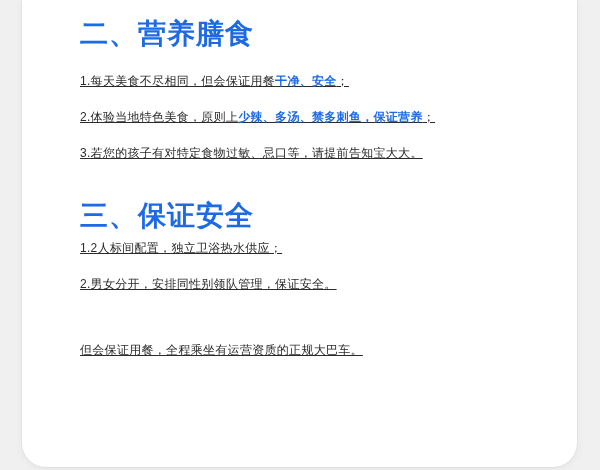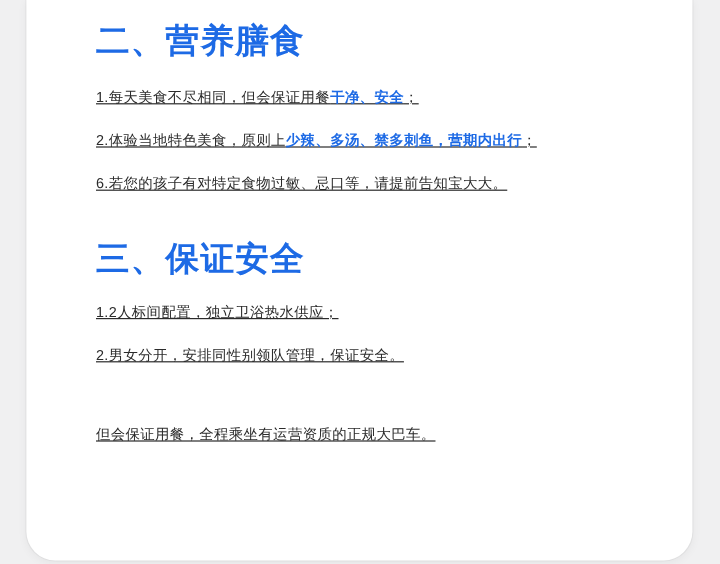"少辣、多汤、禁多刺鱼，营期内出行" span.hl { text: 营期内出行 -> 保证营养 }
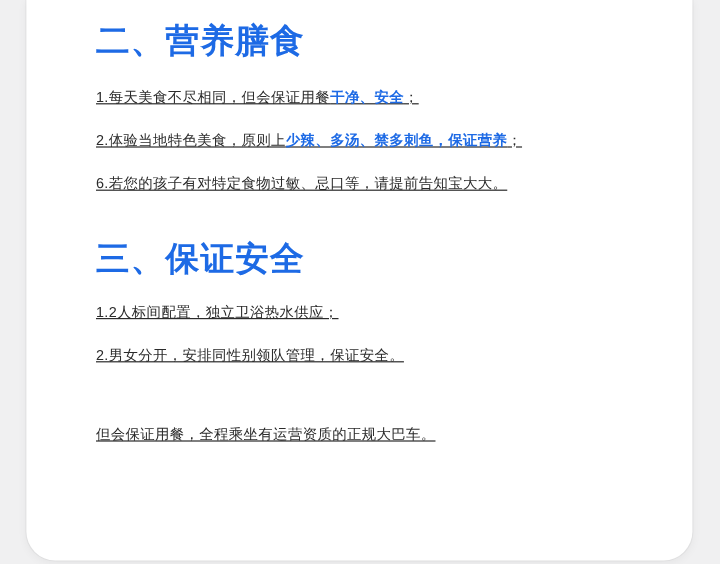"6.若您的孩子有对特定食物过敏、忌口等，请提前告知宝大大。" span { text: 6 -> 3 }
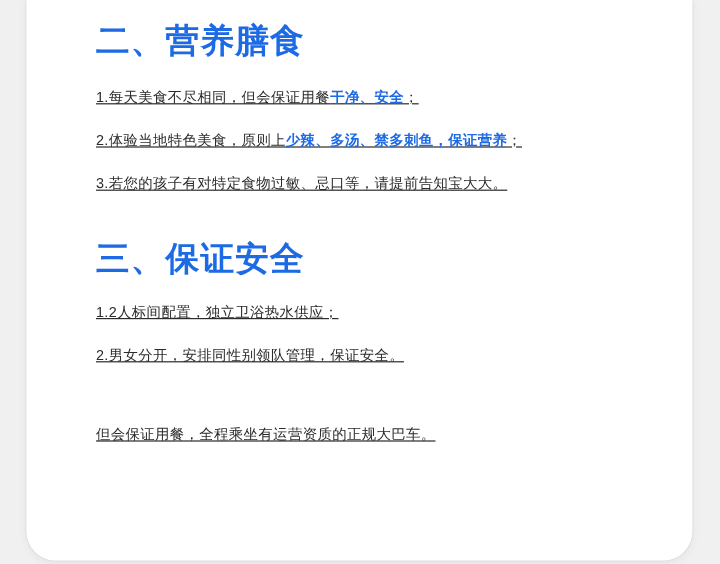"1.2人标间配置，独立卫浴热水供应；" .sec-2 .paras { margin-top: 12px -> none }
